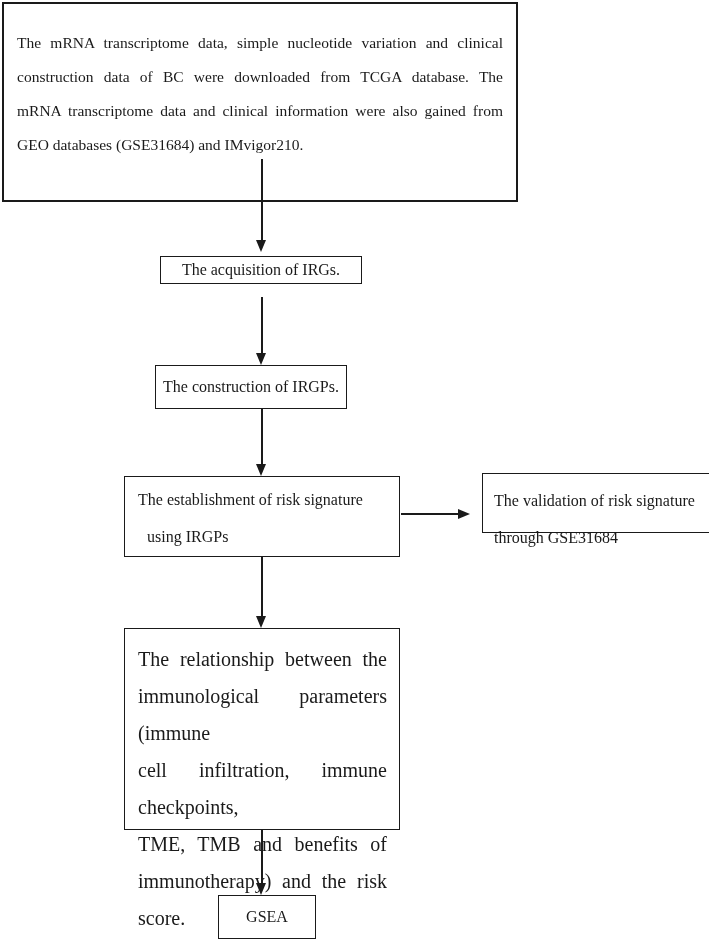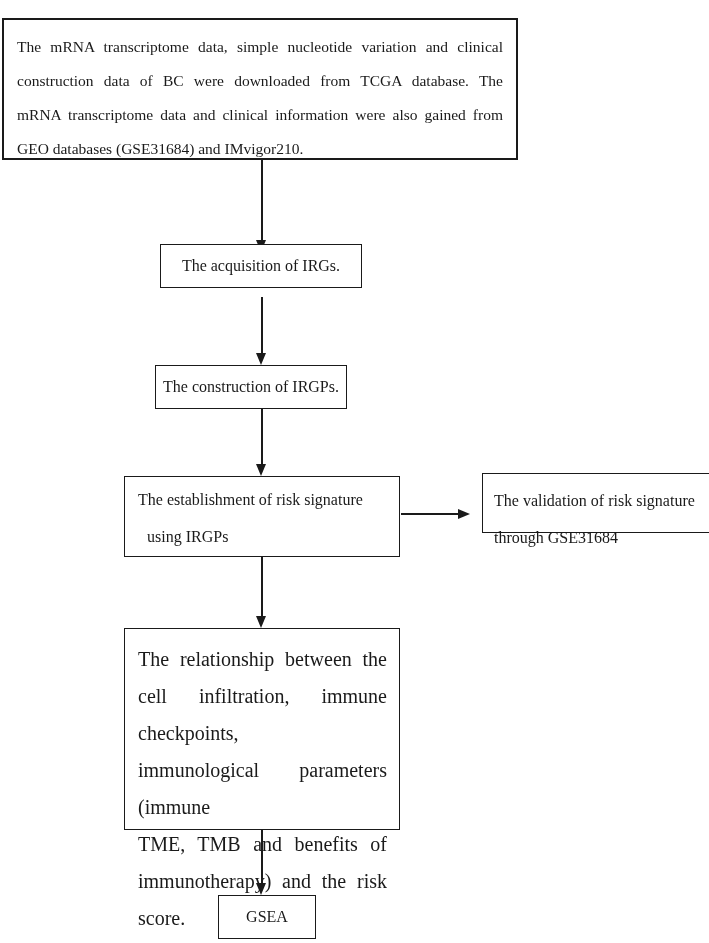"The mRNA transcriptome data, simple" .box-source { height: 142px -> 200px; padding: 10px 13px 0 13px -> 22px 13px 0 13px; top: 18px -> 2px }
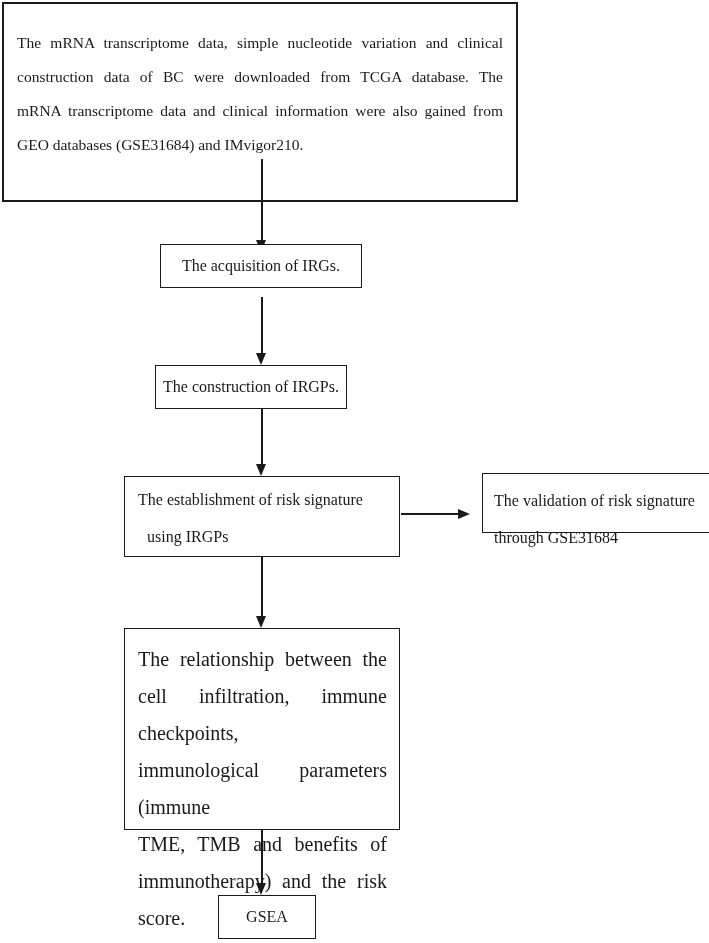"The acquisition of IRGs." .box-acquisition { height: 44px -> 28px; top: 244px -> 256px }
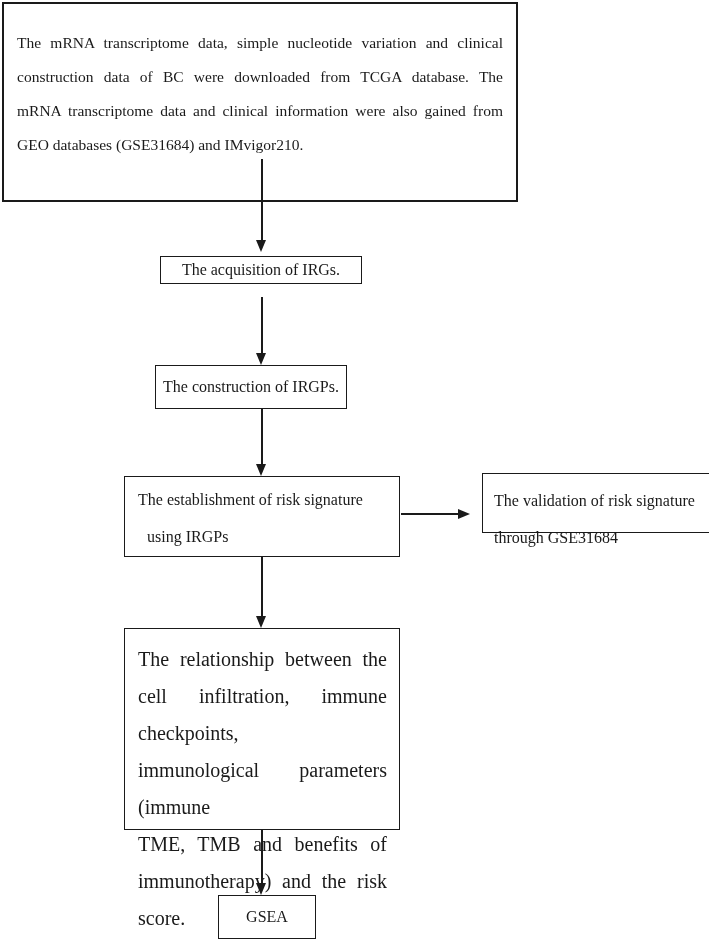"cell infiltration, immune checkpoints," div.jline { order: before "immunological parameters (immune" -> after "immunological parameters (immune" }
